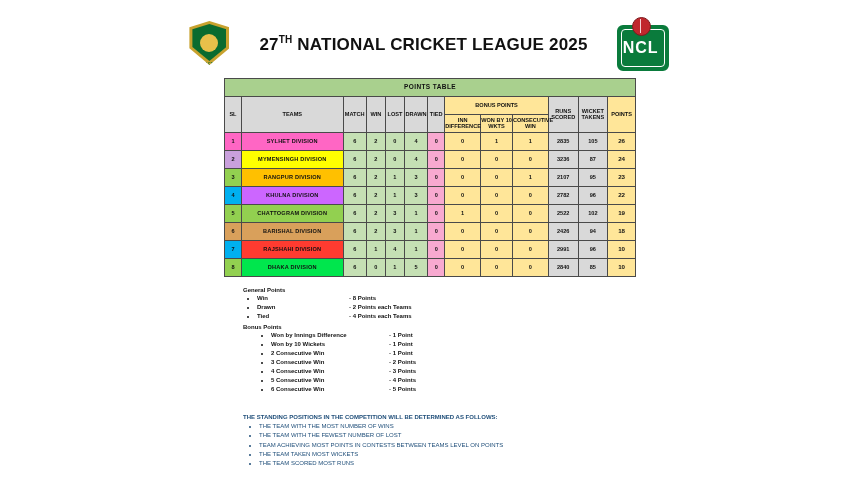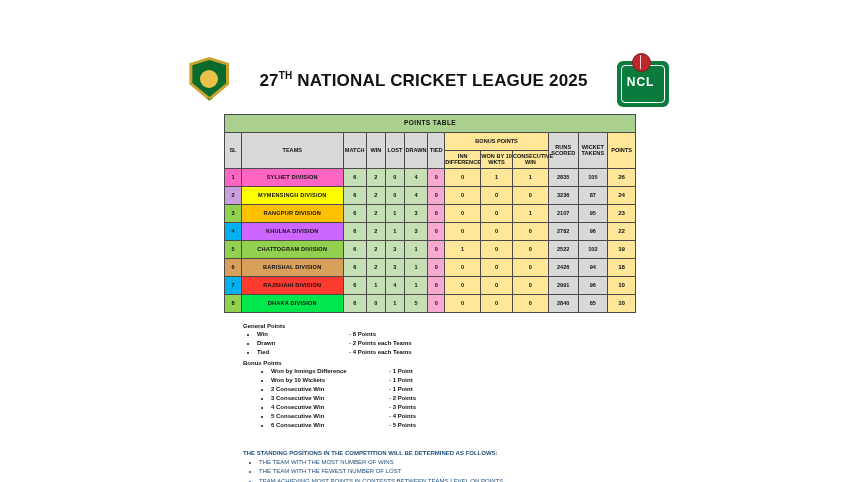"27TH NATIONAL CRICKET LEAGUE 2025" .header { margin-top: 36px -> none }
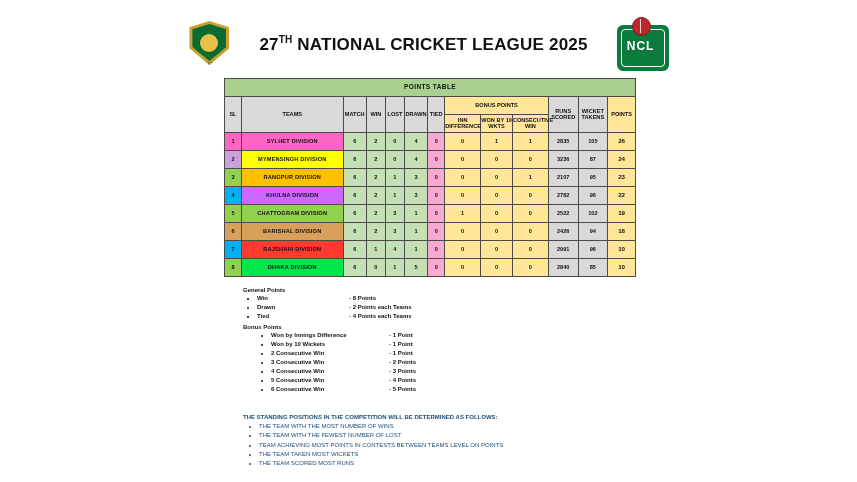"NCL" .ncl-logo .ncl-txt { font-size: 12px -> 16px }
